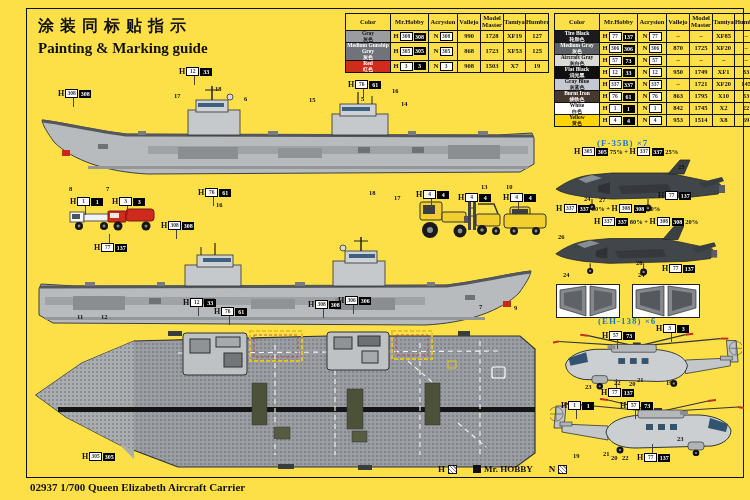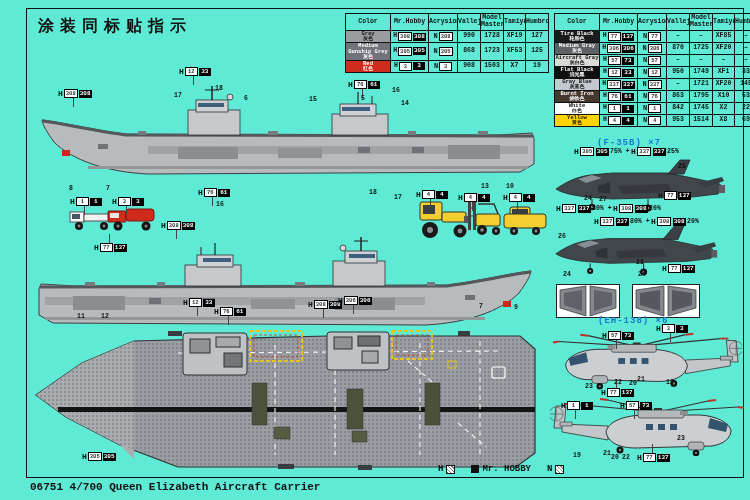"涂装同标贴指示" #sheet { background: #5eead4 -> #fde047; font-family: Liberation Mono, monospace -> Liberation Serif, serif }
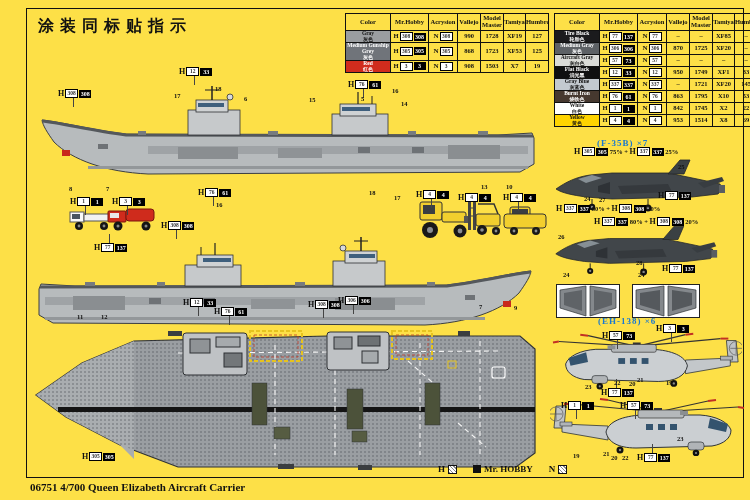"Painting & Marking guide" div { html: none -> <div>Painting &amp; Marking guide</div> }
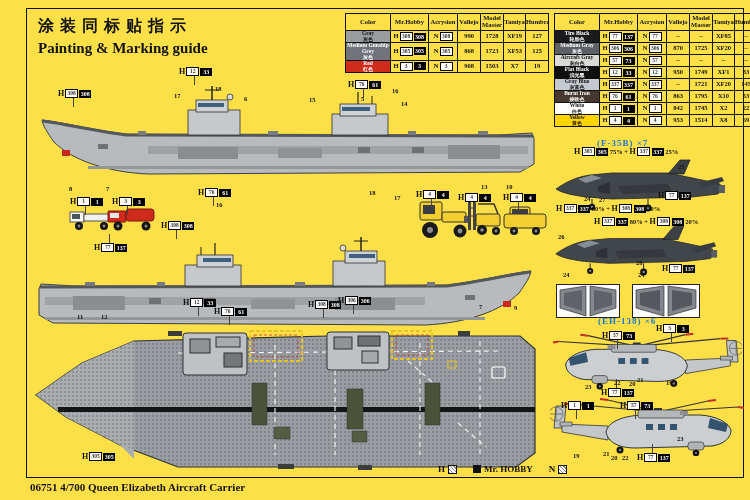"06751 4/700 Queen Elizabeth Aircraft" div { text: 06751 4/700 -> 02937 1/700 }
